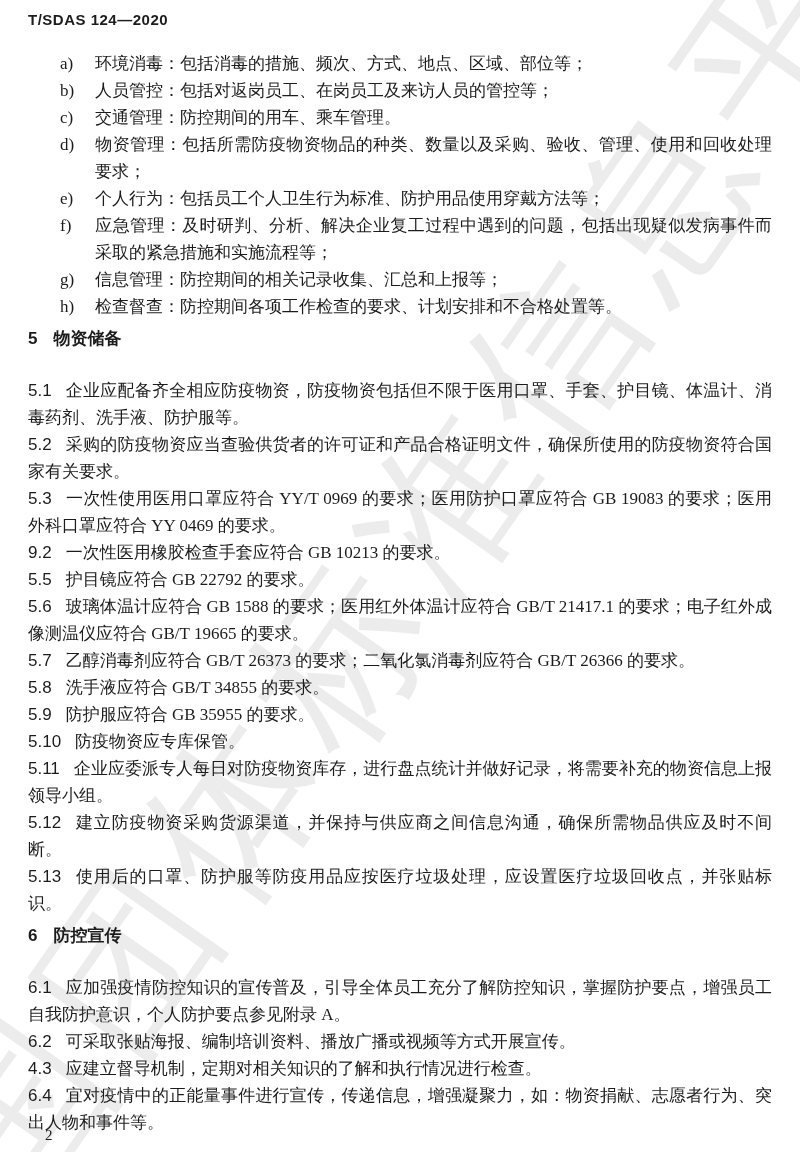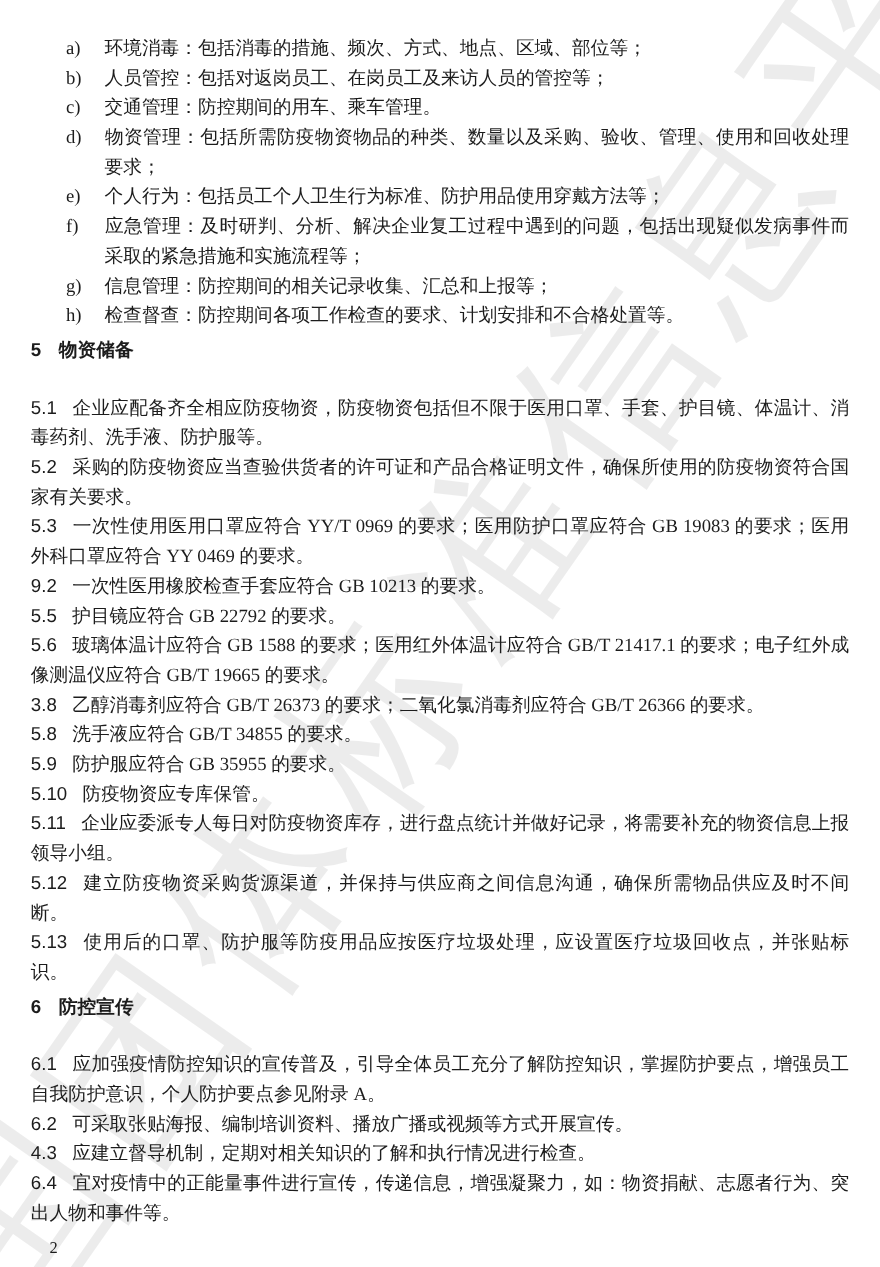"T/SDAS 124—2020" div.doc-header { html: none -> <div>T/SDAS 124—2020</div> }
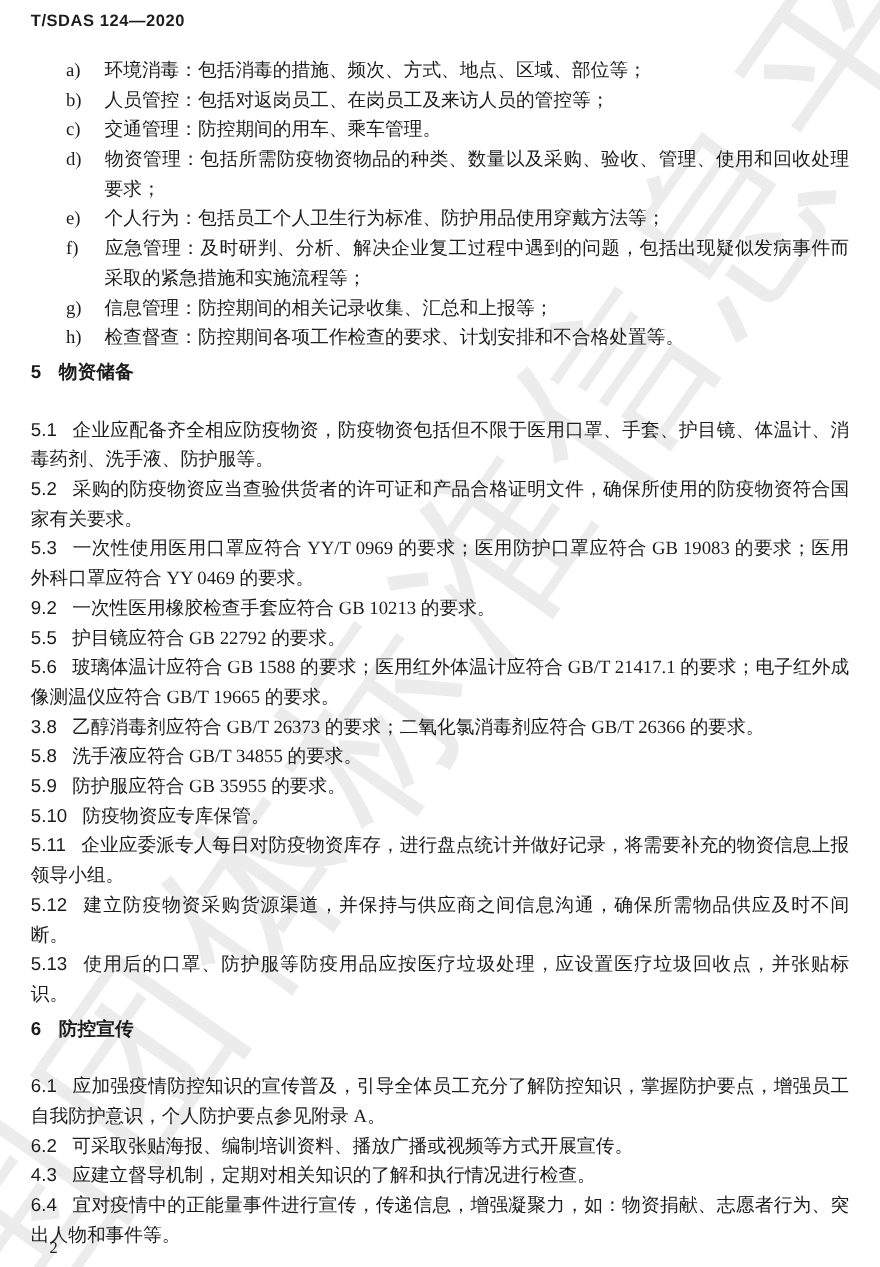"3.8" span.cnum { text: 3.8 -> 5.7 }
